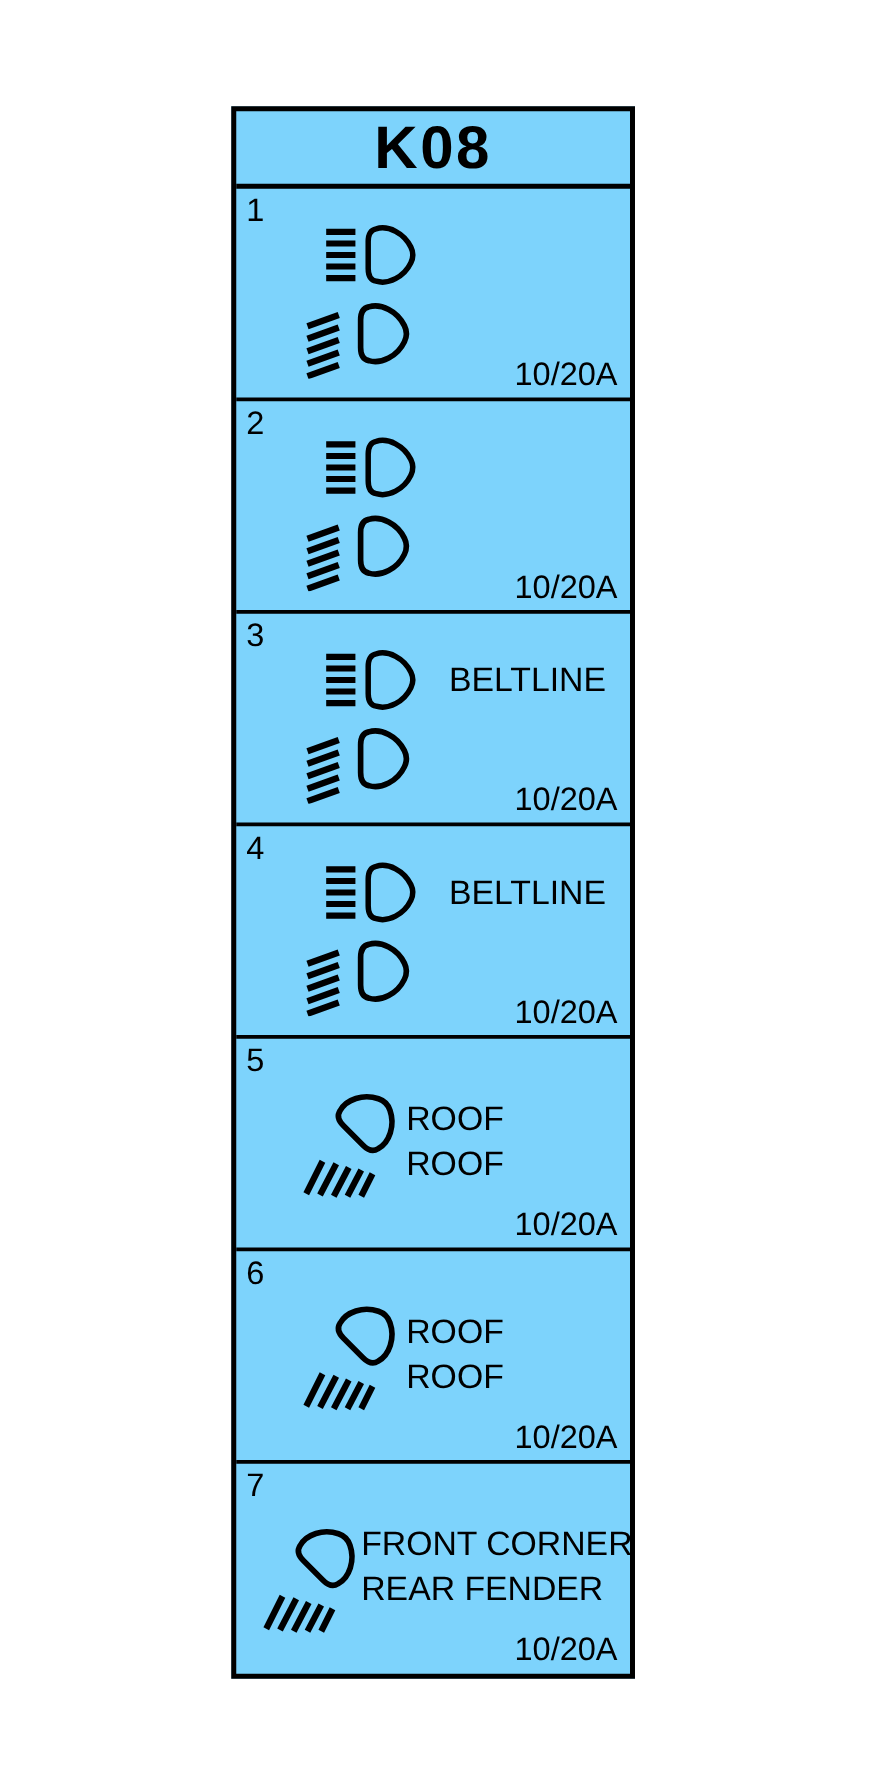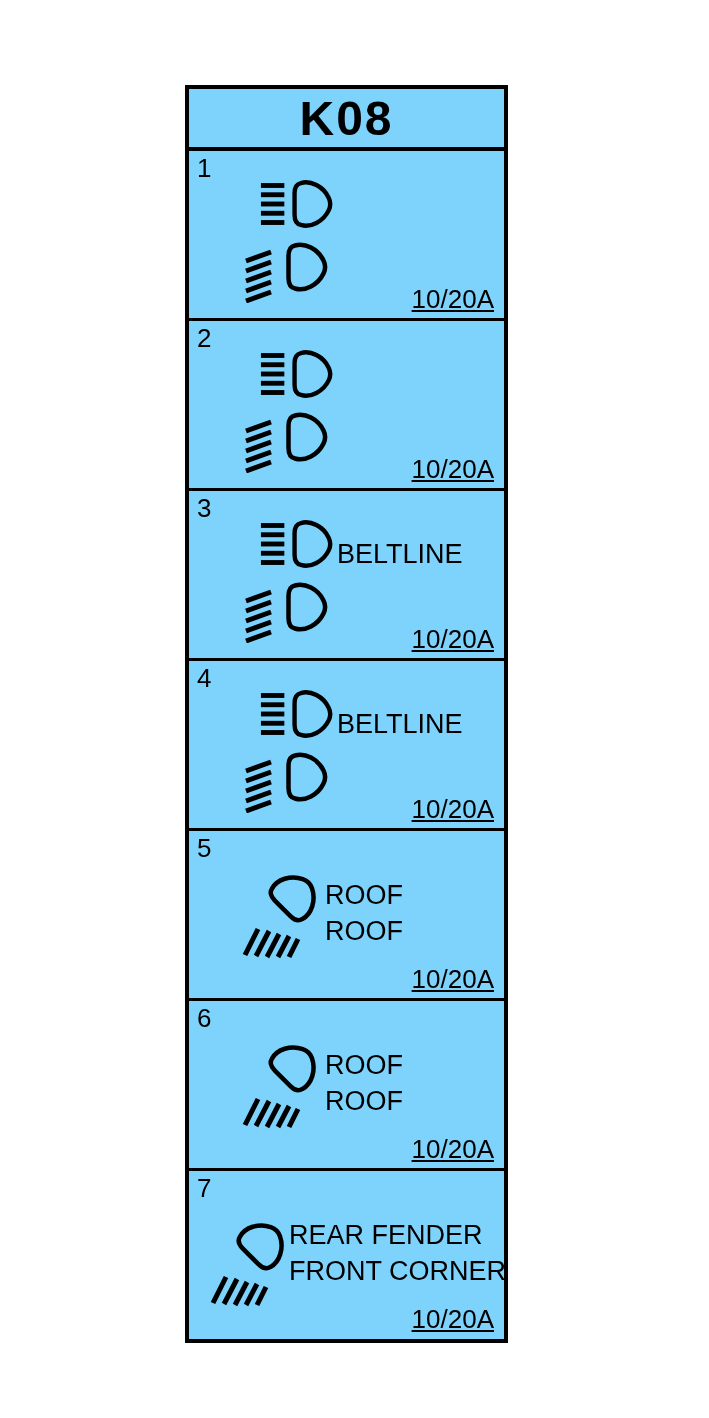"10/20A" .rating { text-decoration: underline -> none }
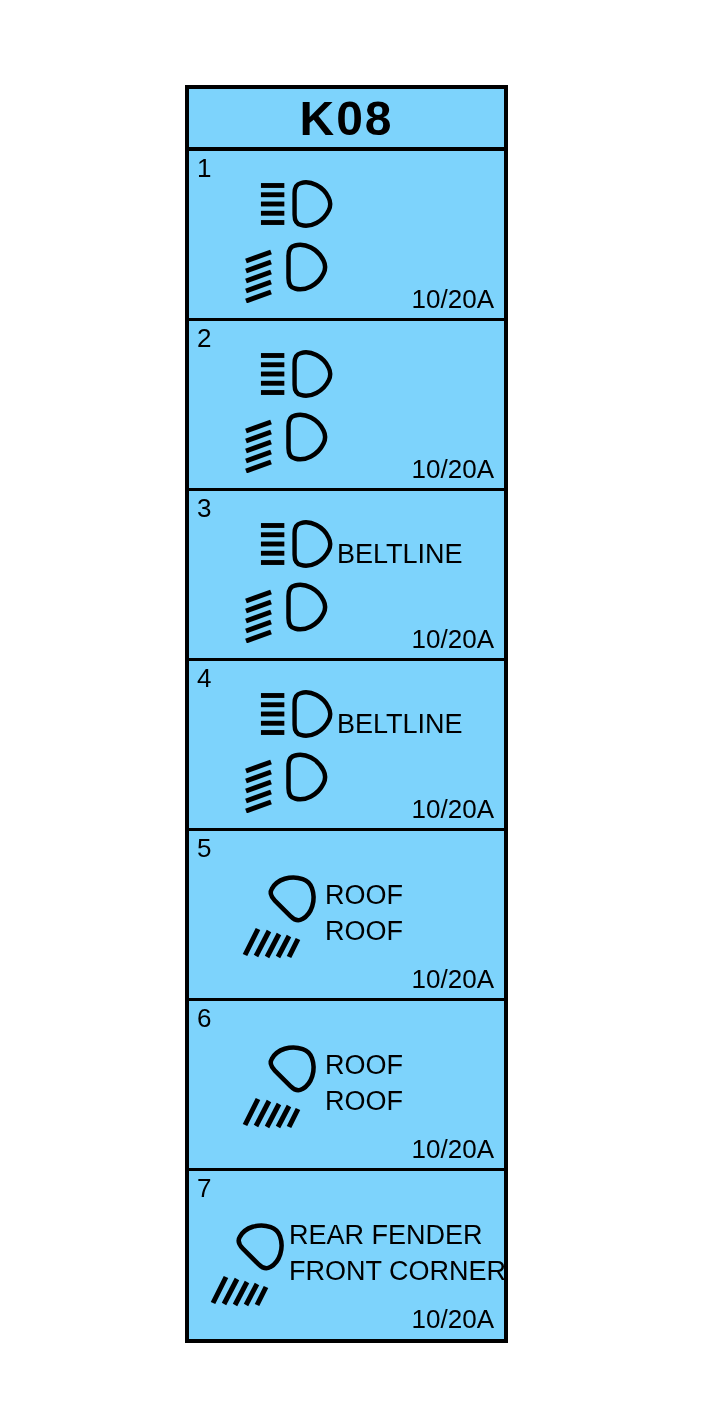"BELTLINE" .lbl-c { text-align: left -> center; top: 45px -> 35px }
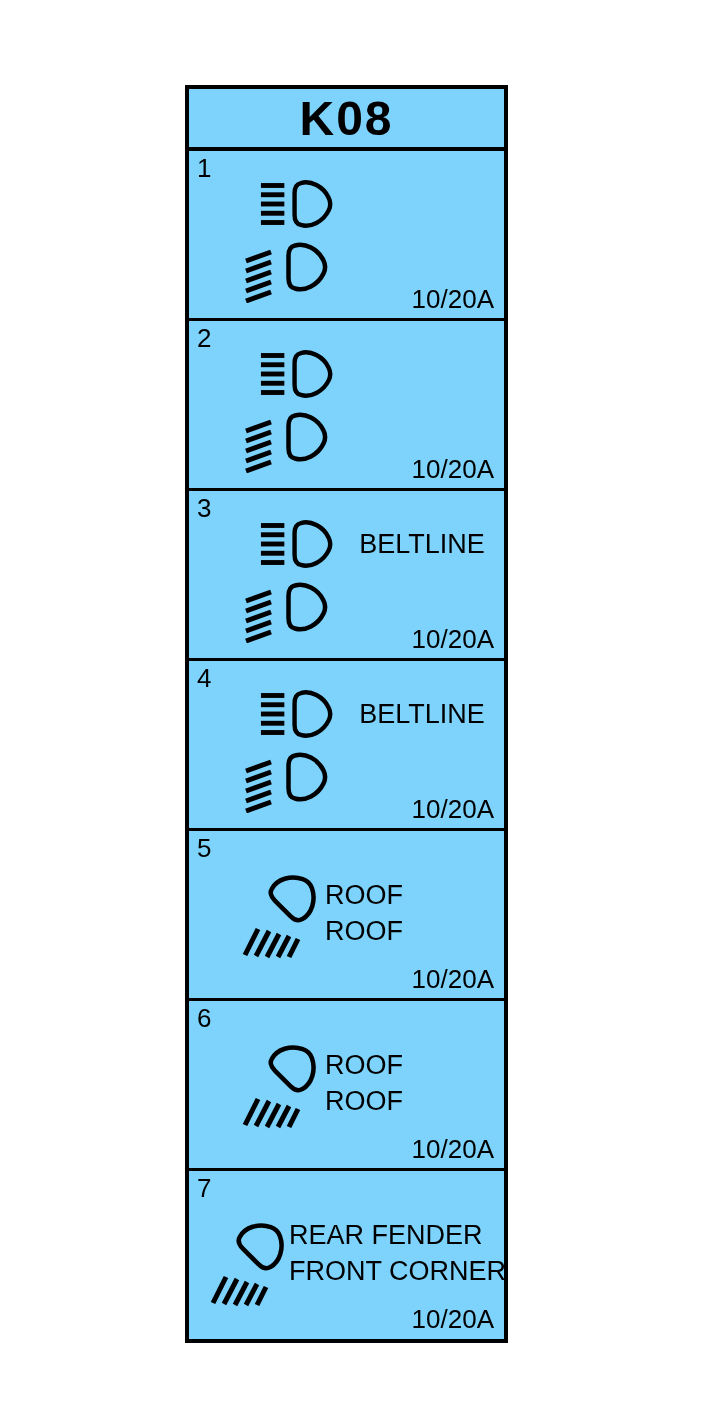"REAR FENDER" div { order: before "FRONT CORNER" -> after "FRONT CORNER" }
